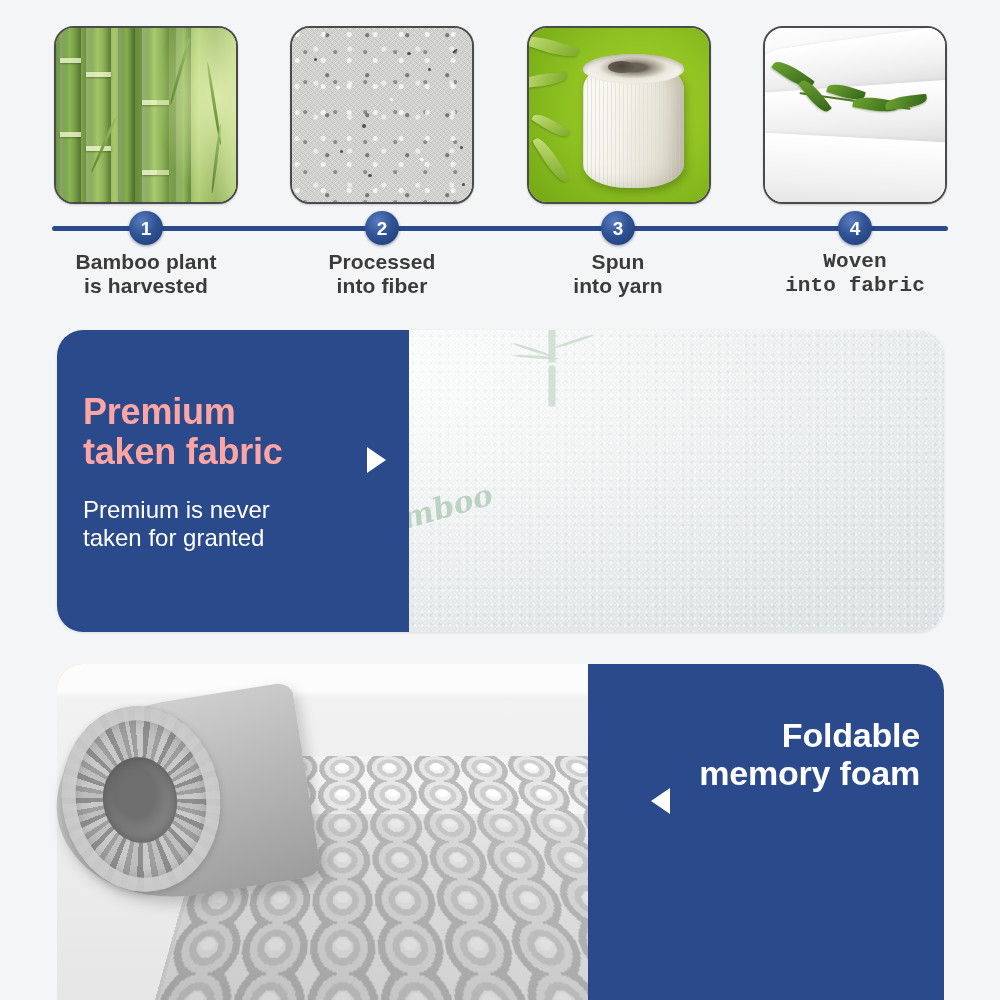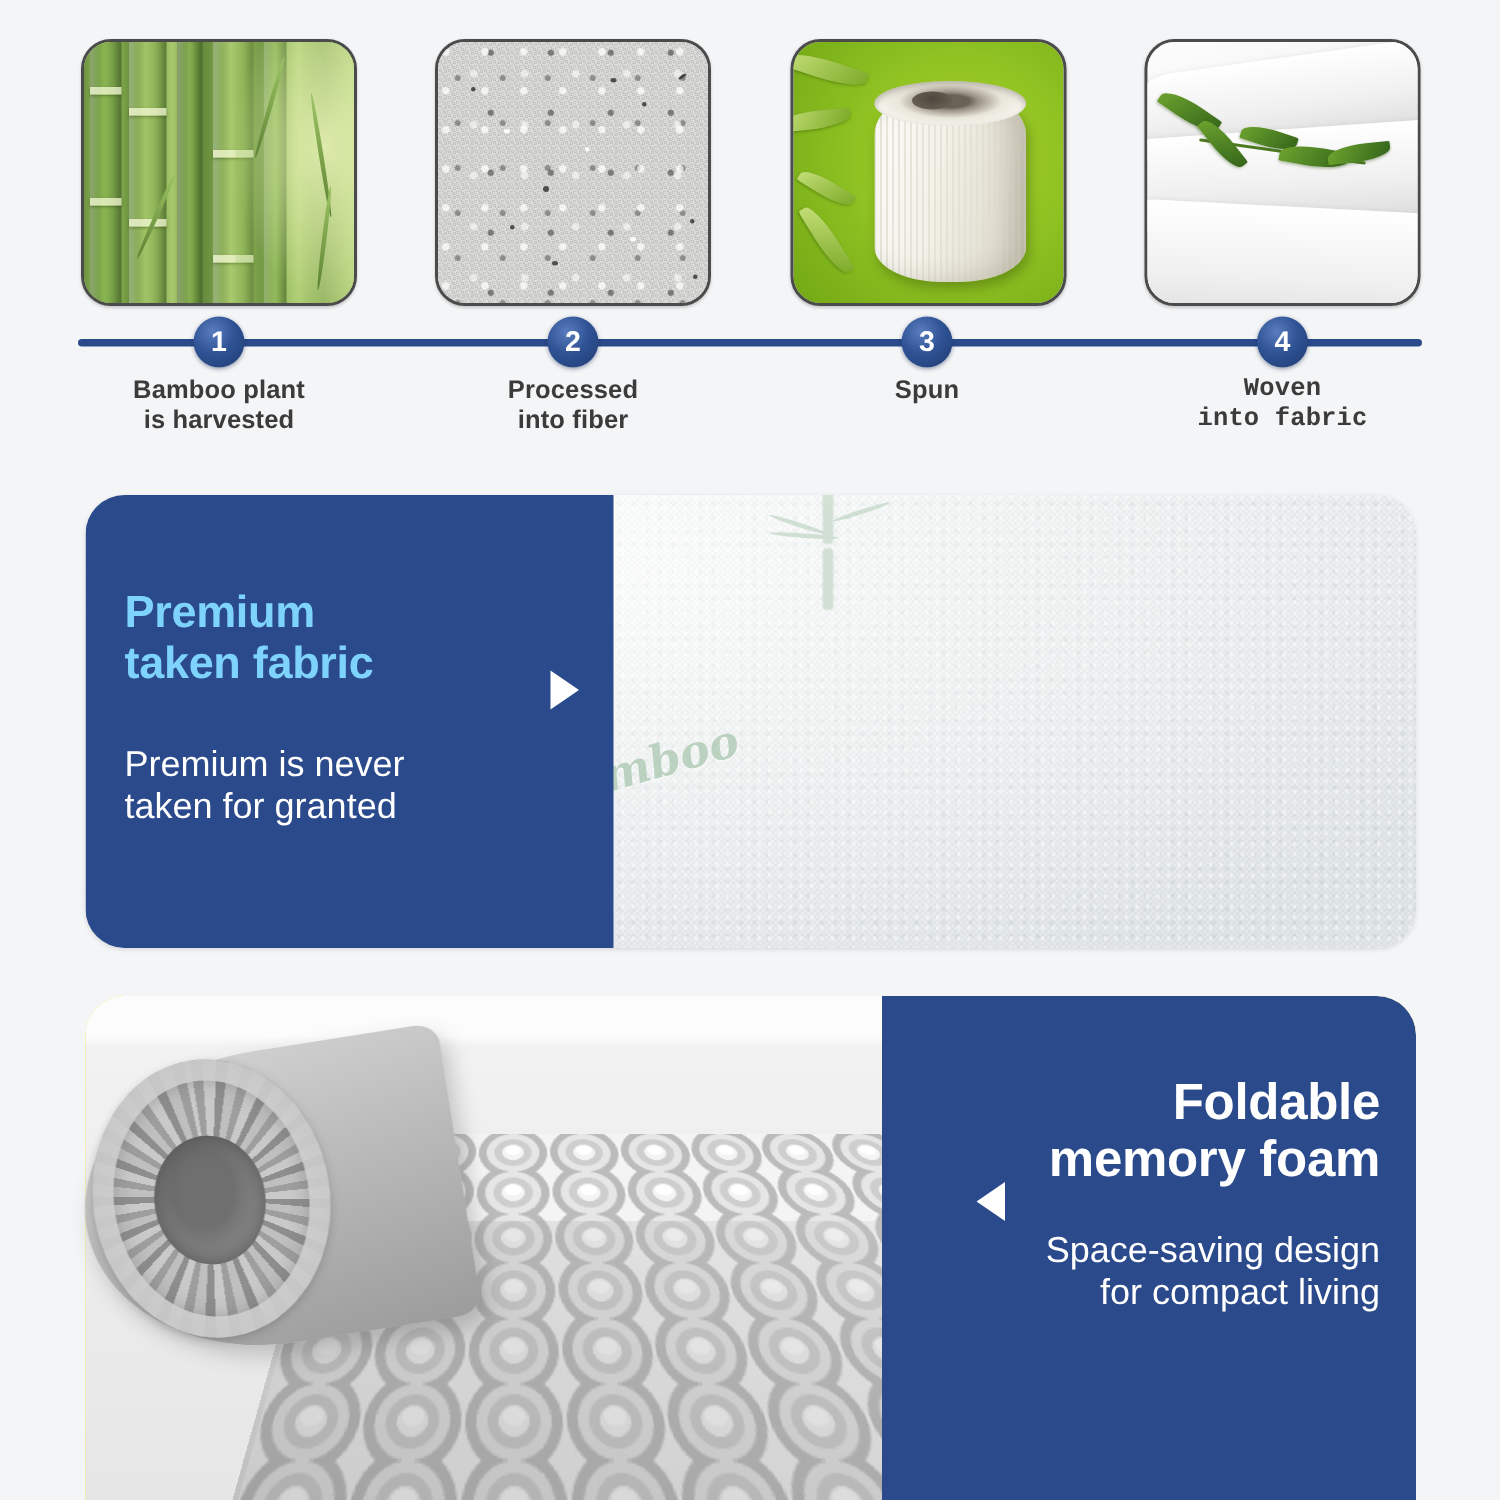"Bamboo plant" .step-caption { font-size: 17px -> 21px }
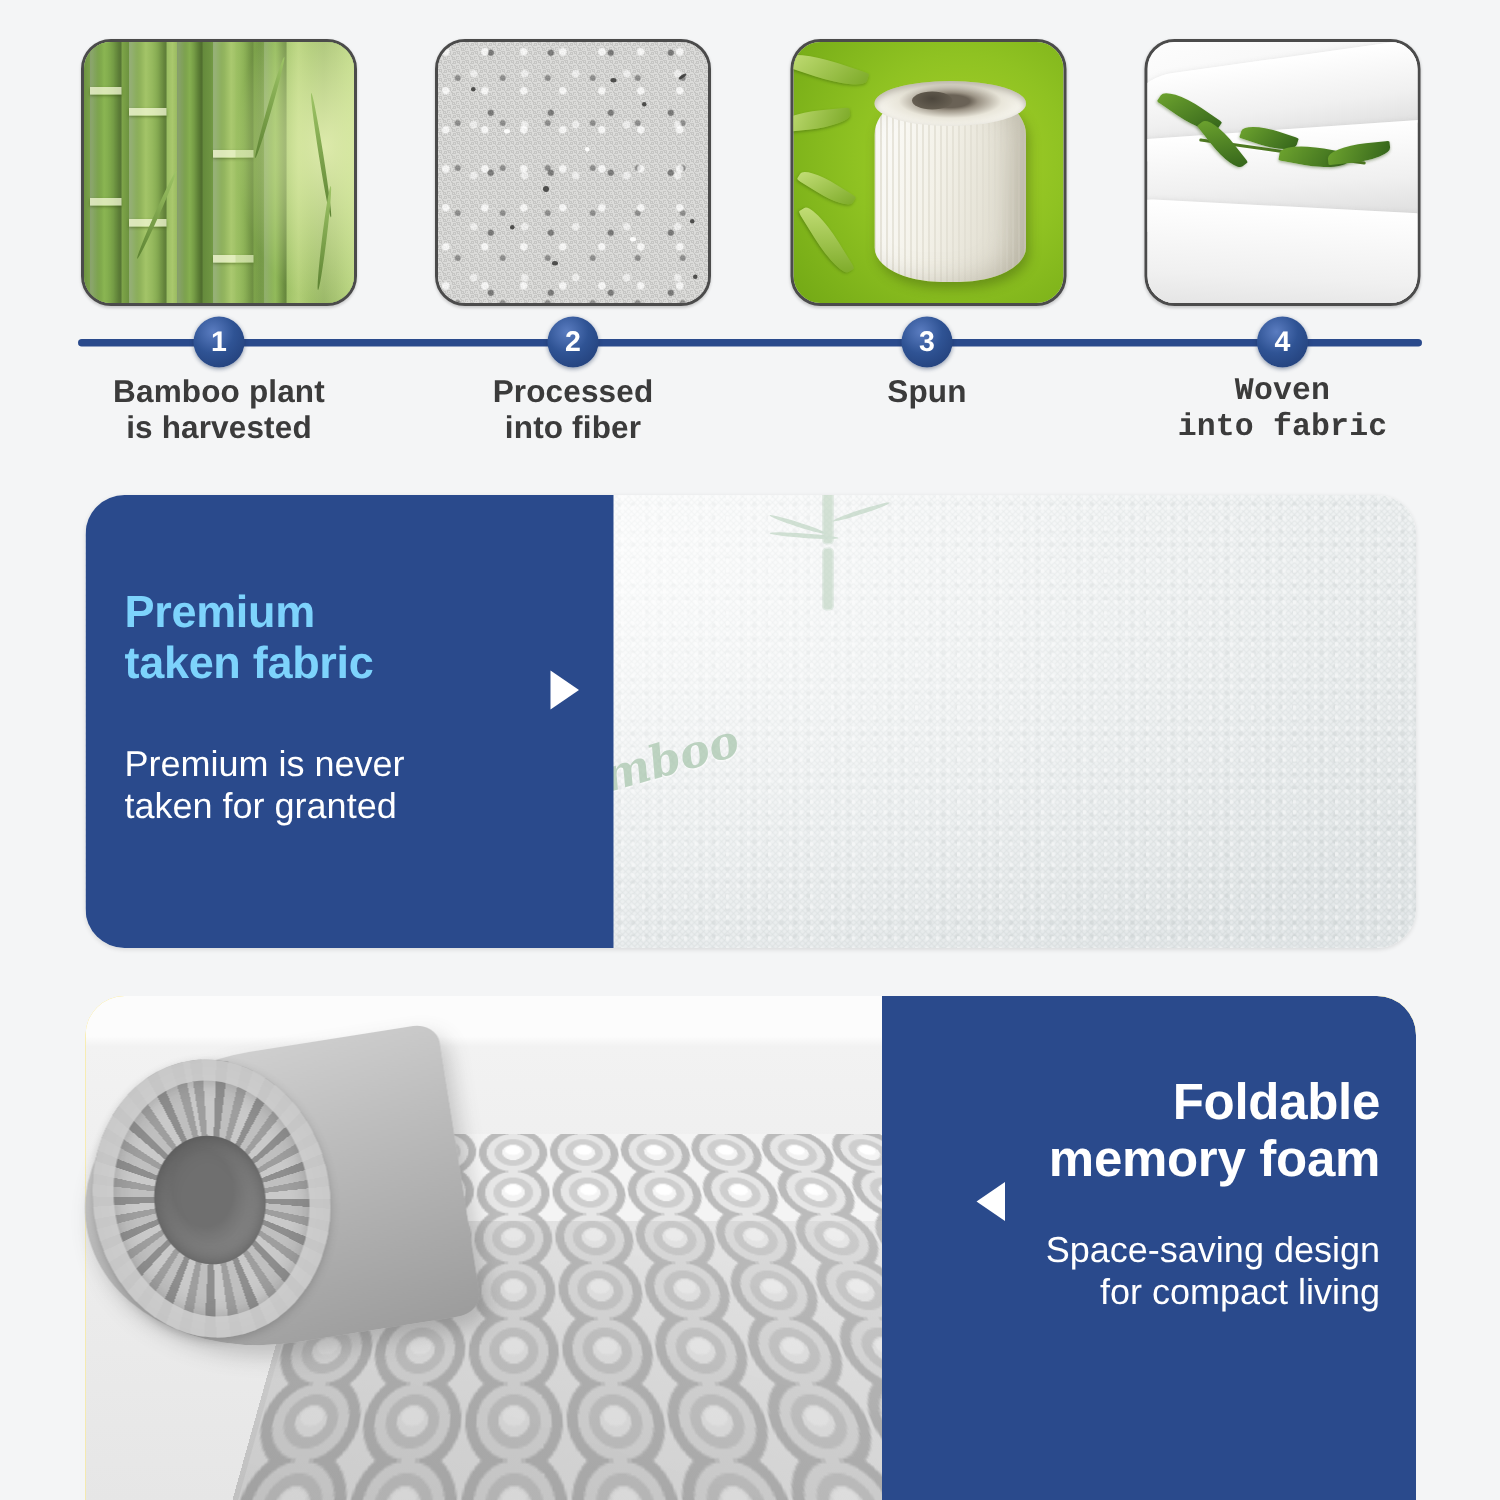"into yarn" span.hl-line { html: none -> <span>into yarn</span> }
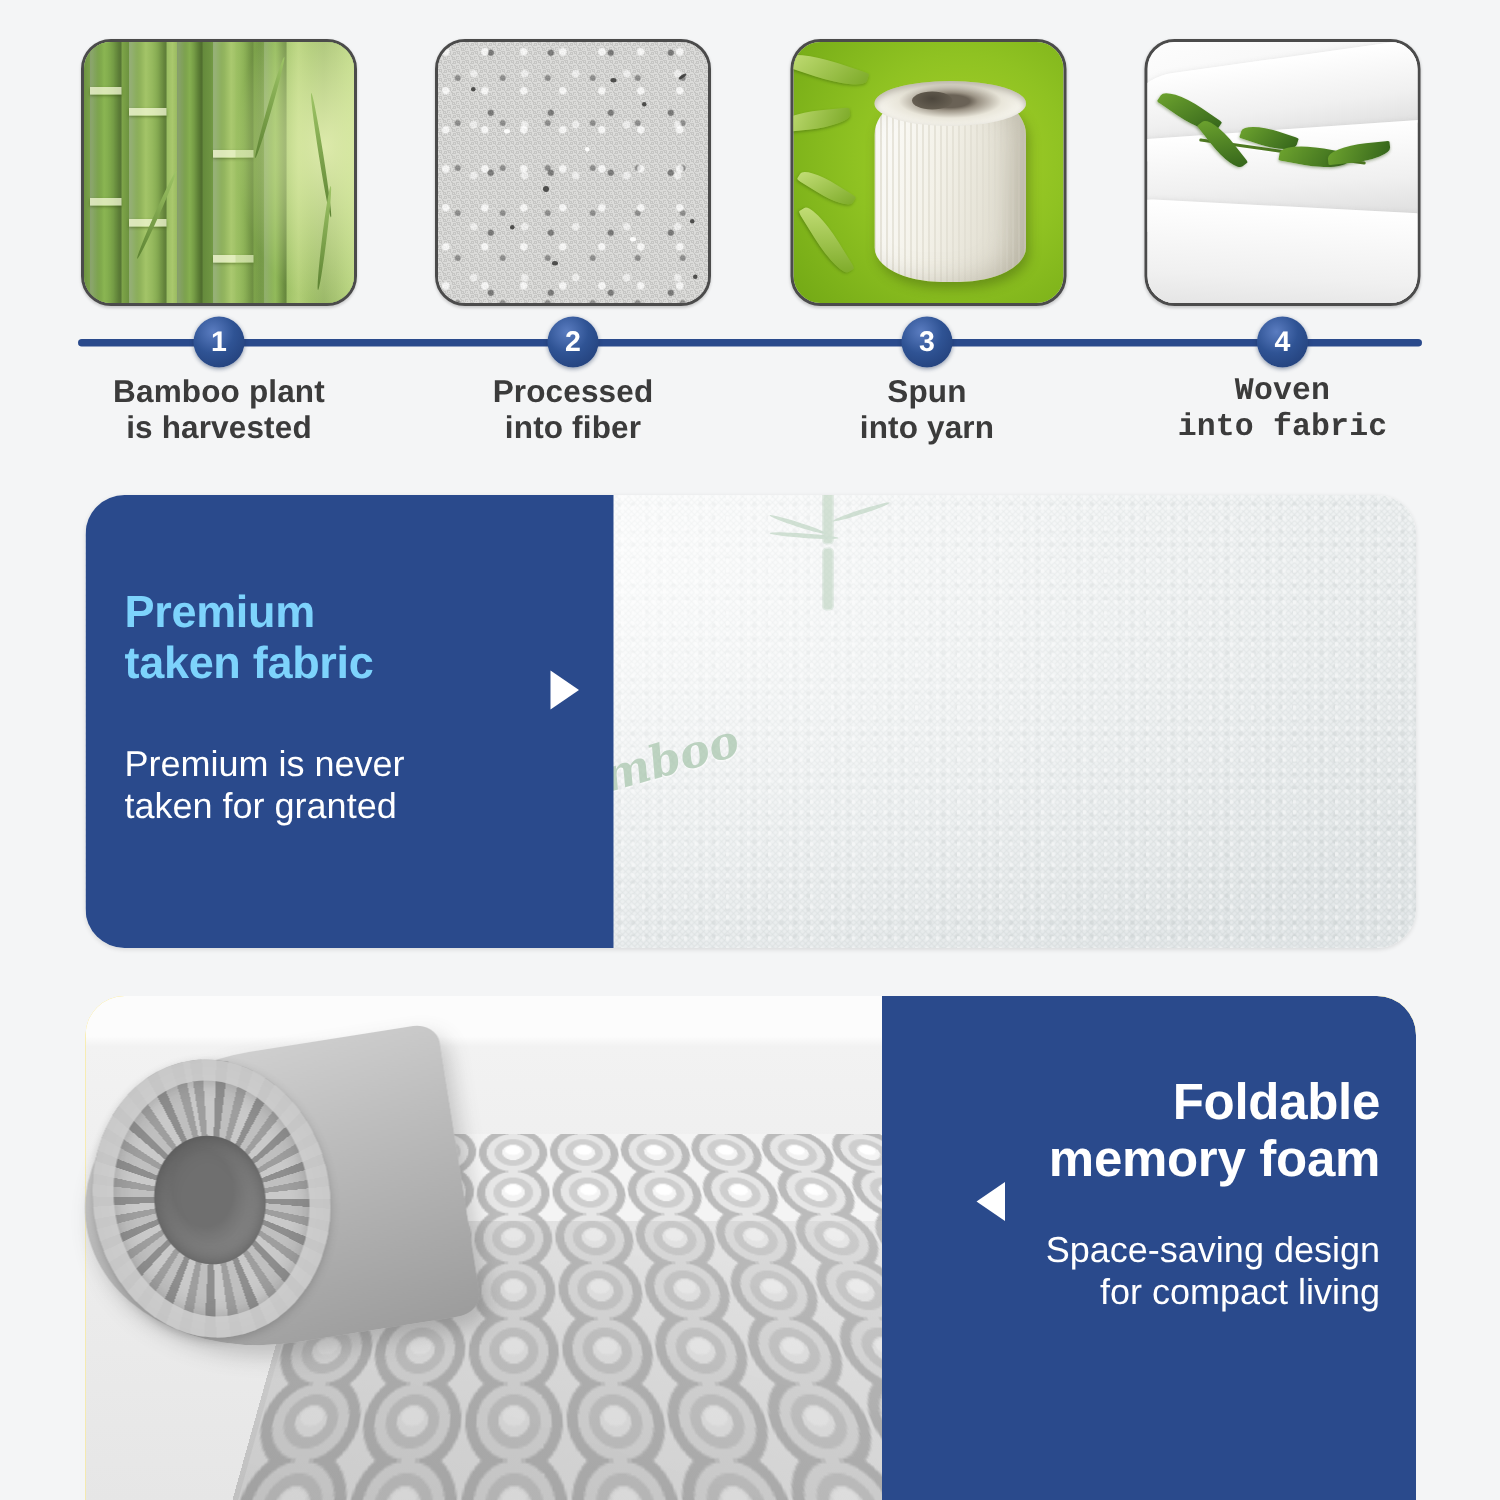"Premium" .fabric-blue .headline { color: #7dd3fc -> #fca5a5; font-size: 30px -> 36px }
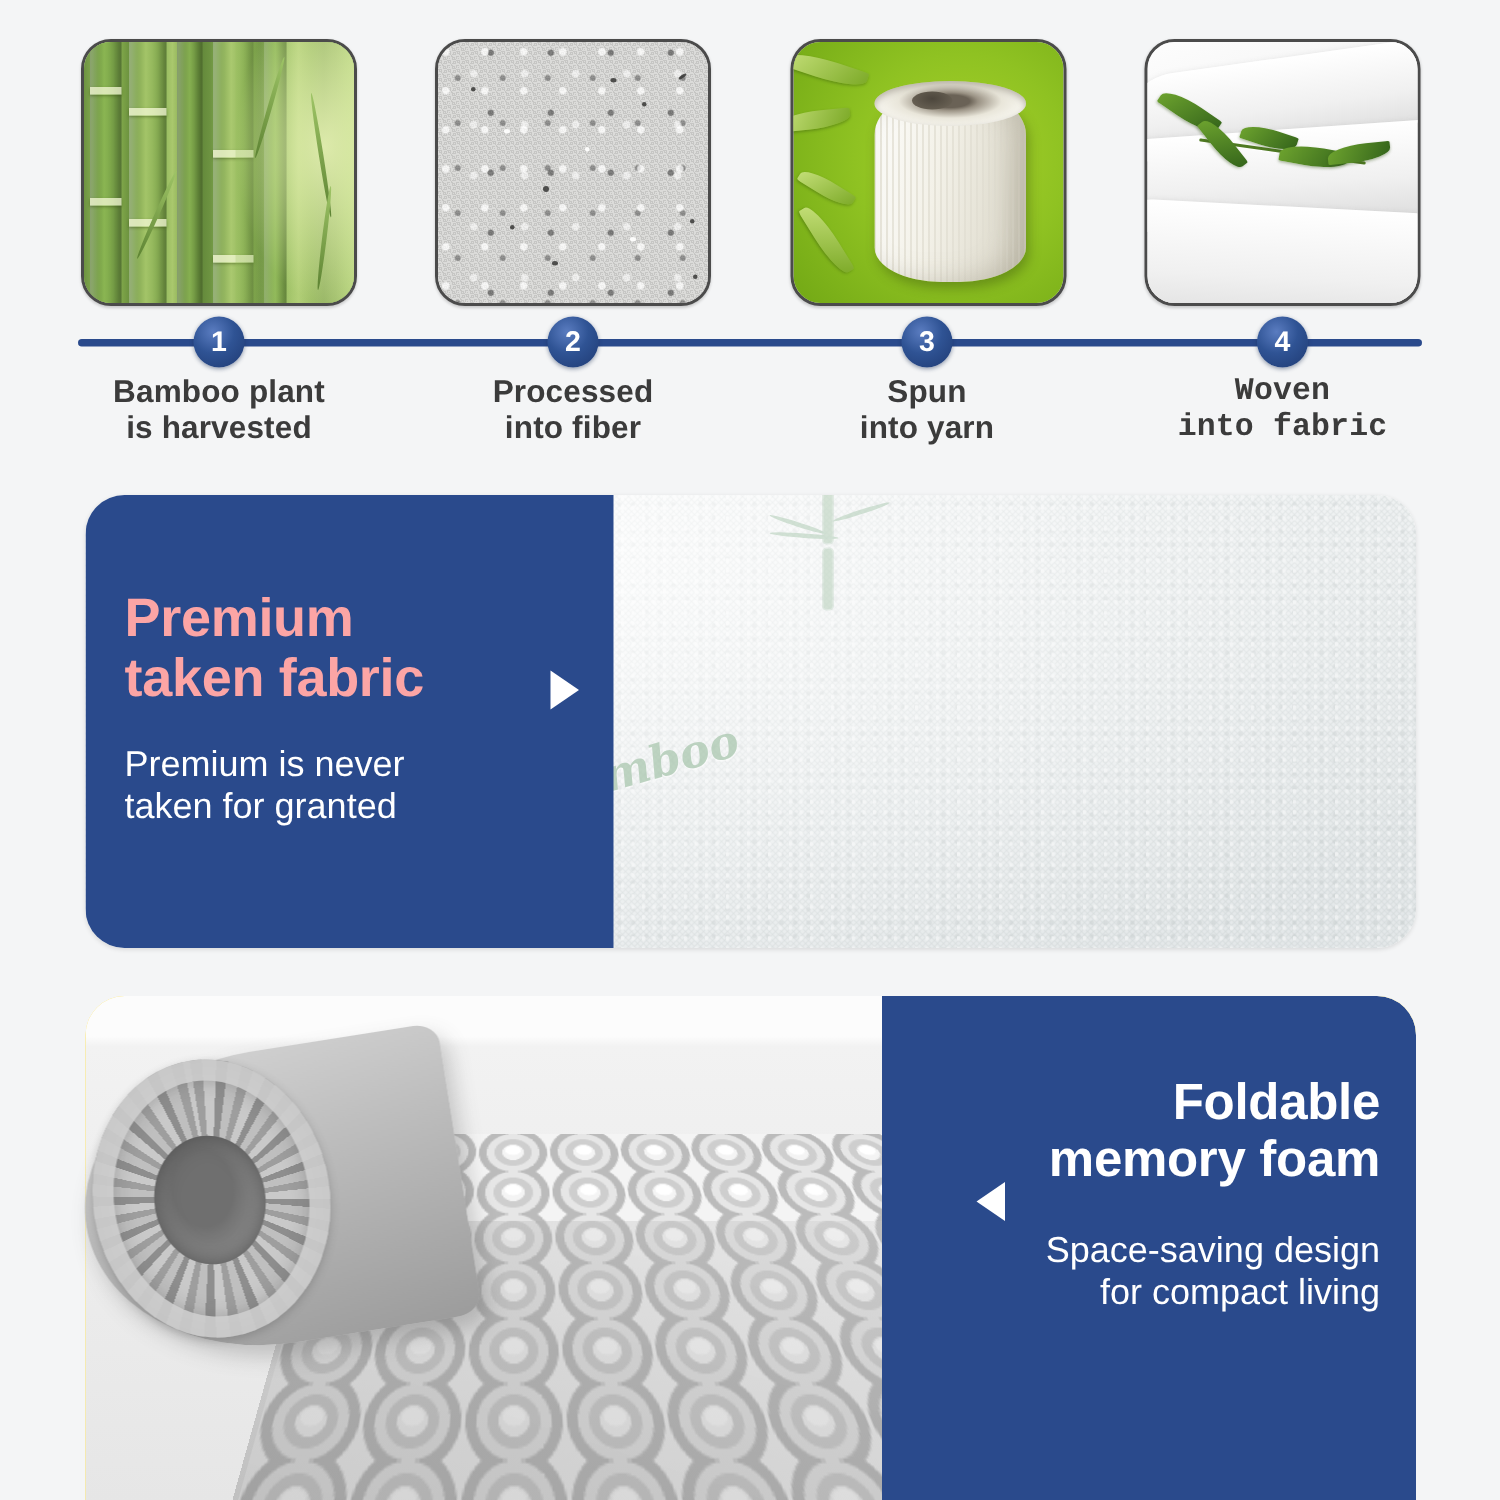"Space-saving design" div.subline { html: <div> <span>Space-saving design</span> <span>for compact living</span> </div> -> none }
